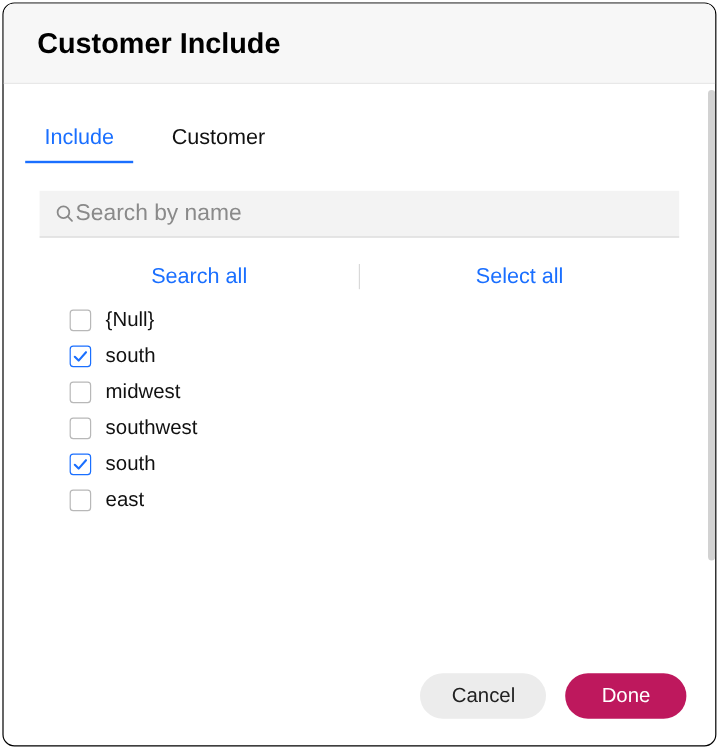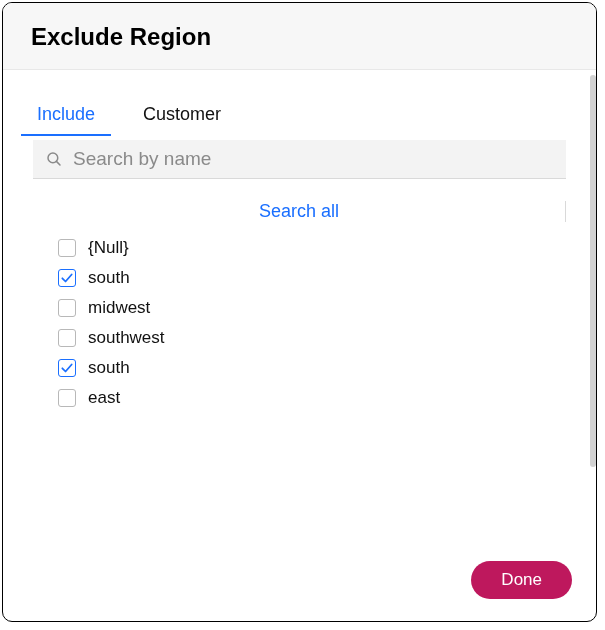"Exclude Region" h1 { text: Exclude Region -> Customer Include }
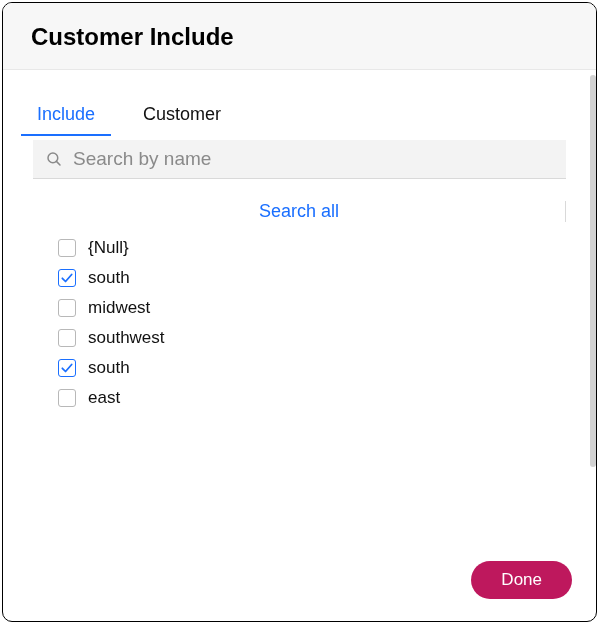"Search by name" .search-wrap { gap: 10px -> none; margin-top: 4px -> 23px }
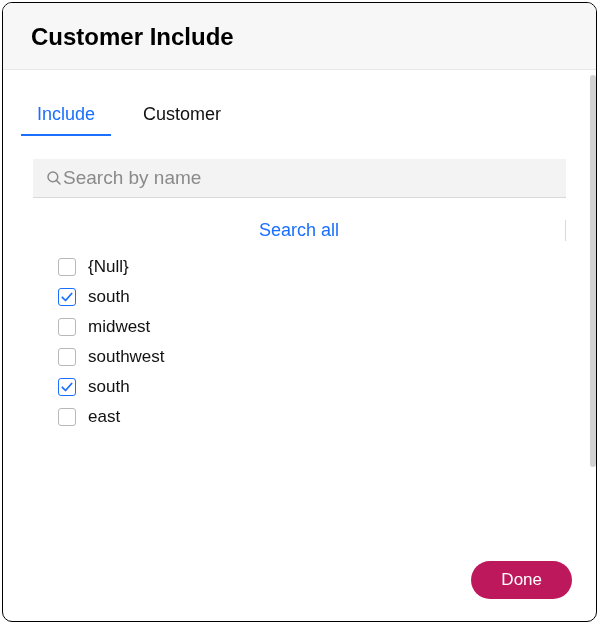"Select all" div.bulk-half { html: none -> <div> <button>Select all</button> </div> }
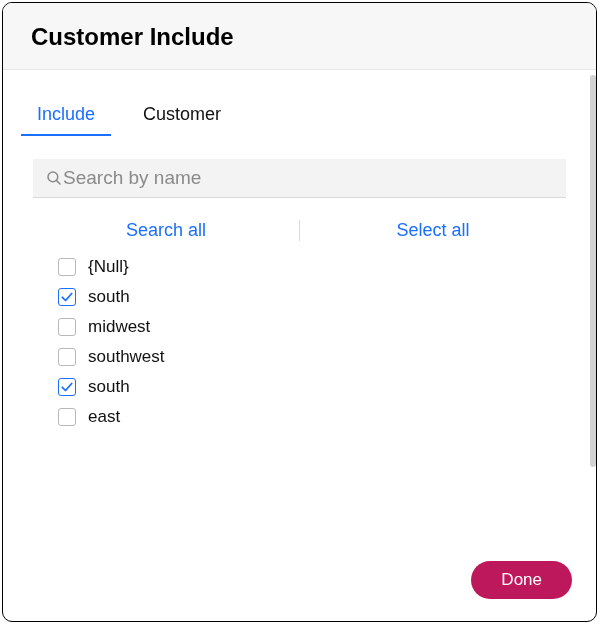"Cancel" button.btn { html: none -> <button>Cancel</button> }
